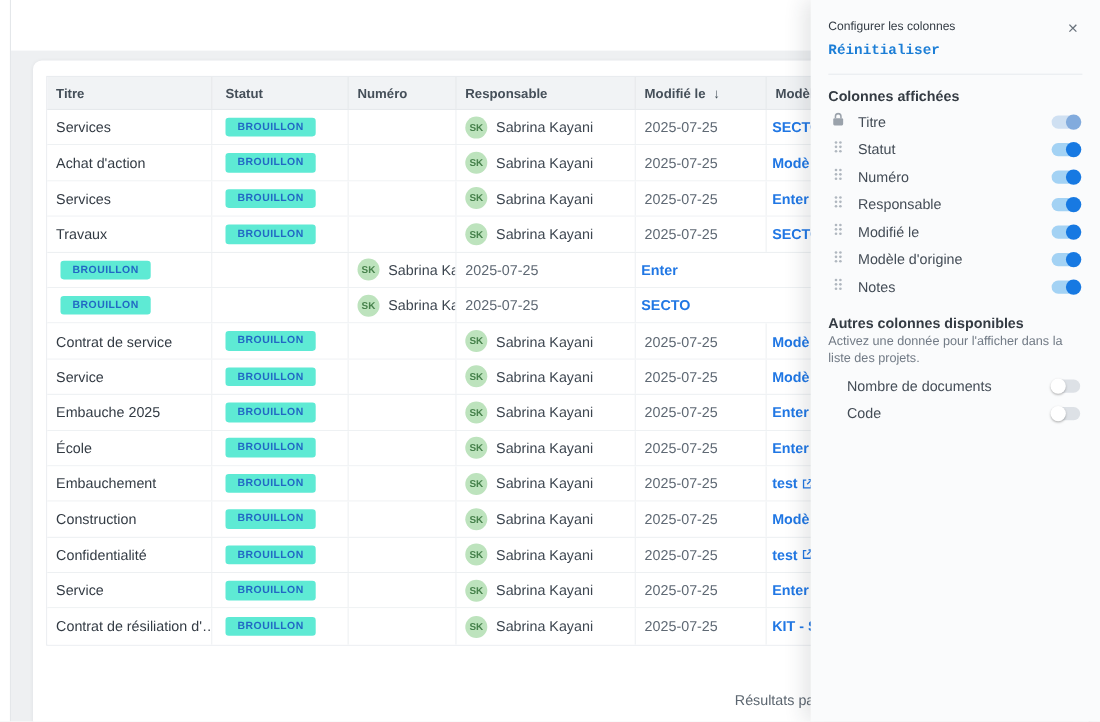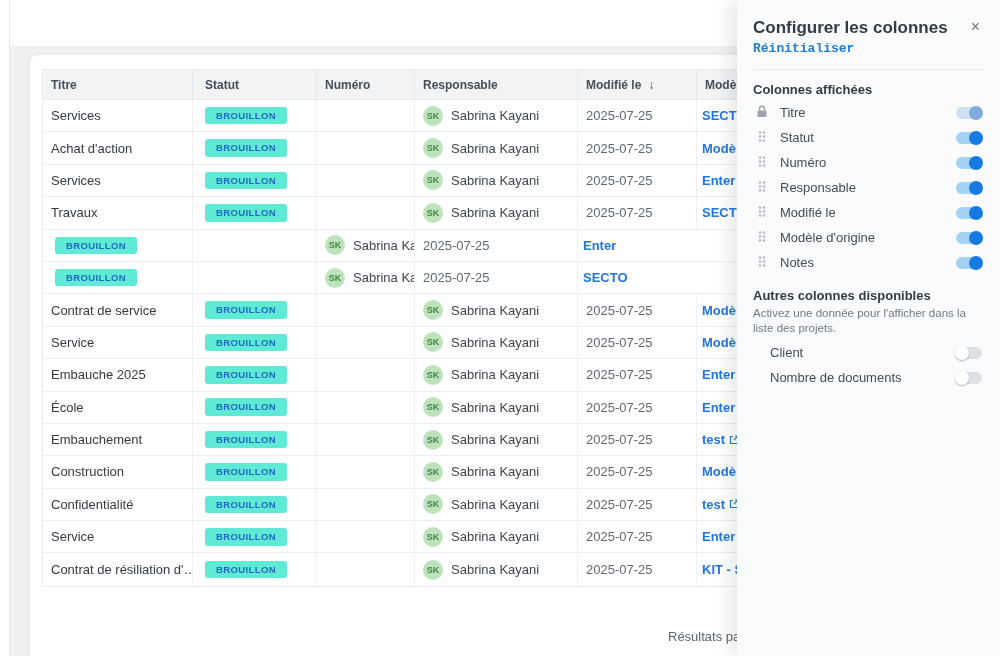"Configurer les colonnes" .drawer-title { font-size: 17px -> 11px; font-weight: 700 -> 400 }
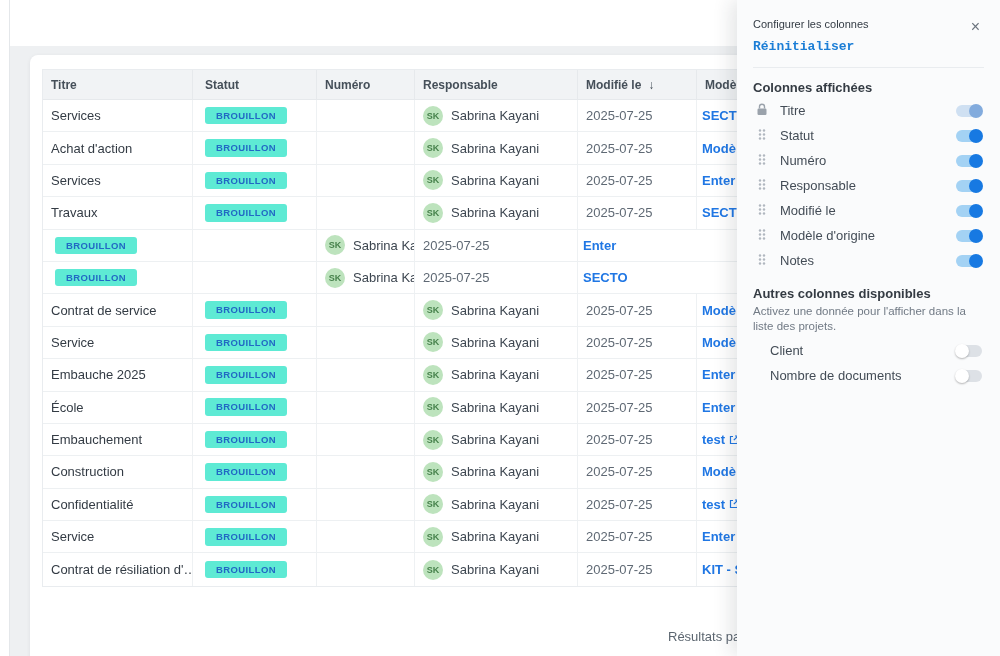"Client" div.avail-item { html: <div> <span>Client</span> <span> <span></span> </span> </div> -> none }
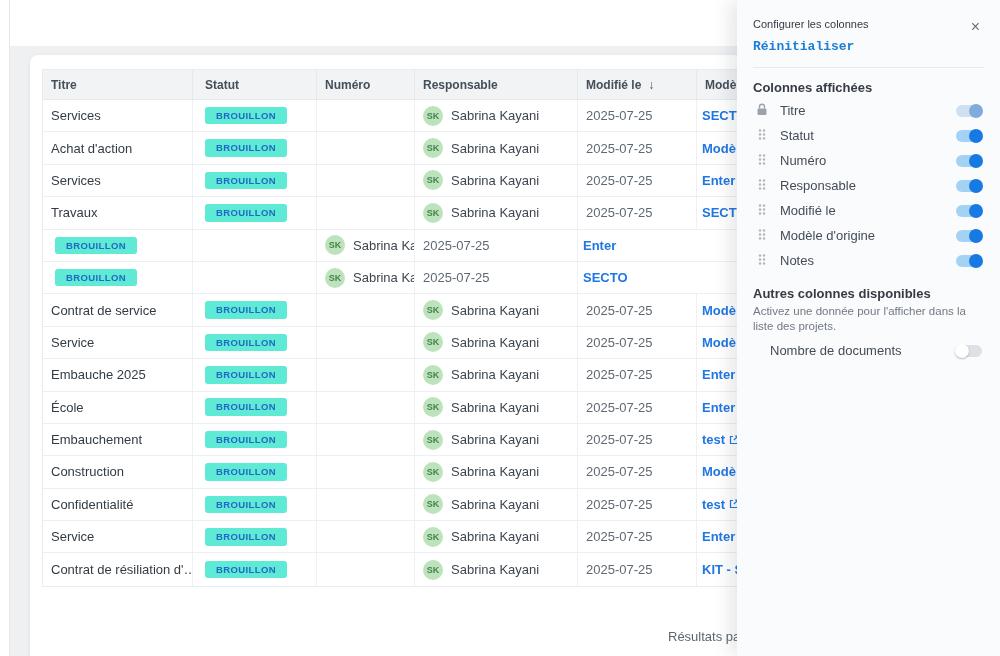"Code" div.avail-item { html: none -> <div> <span>Code</span> <span> <span></span> </span> </div> }
